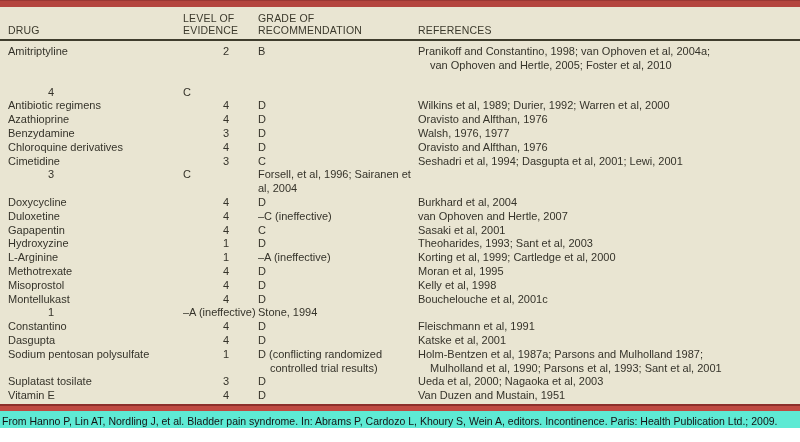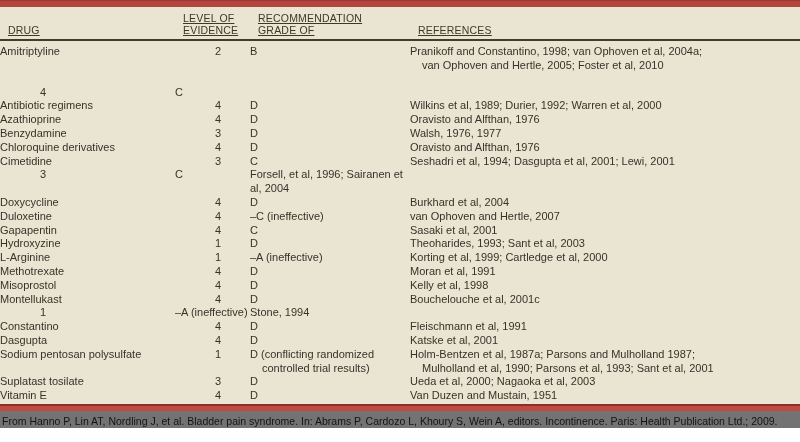"LEVEL OF" .th { text-decoration: underline -> none }
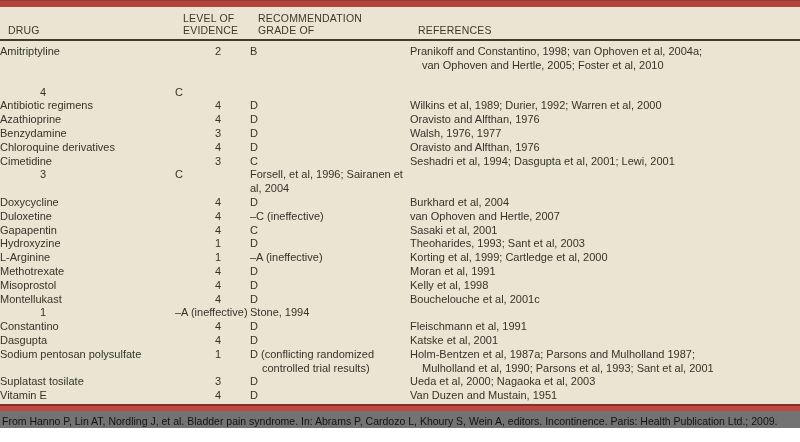"RECOMMENDATION" div { order: before "GRADE OF" -> after "GRADE OF" }
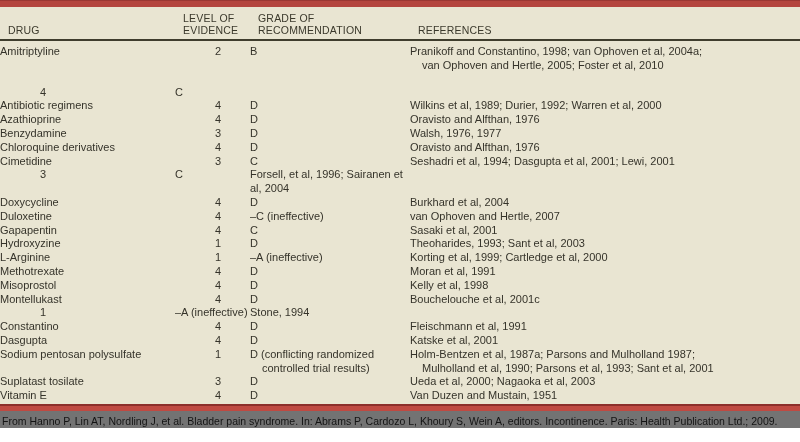"Amitriptyline" .trow { padding-left: 0 -> 8px }
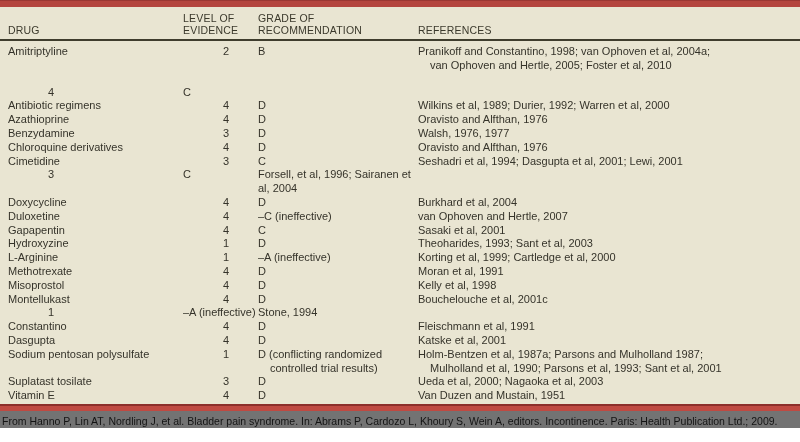"Moran et al, 1991" div { text: 1991 -> 1995 }
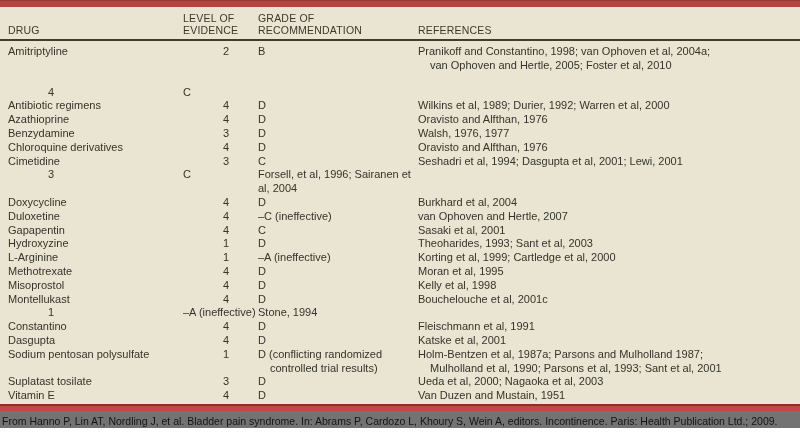"From Hanno P, Lin AT," .footnote { background: #737373 -> #5eead4 }
